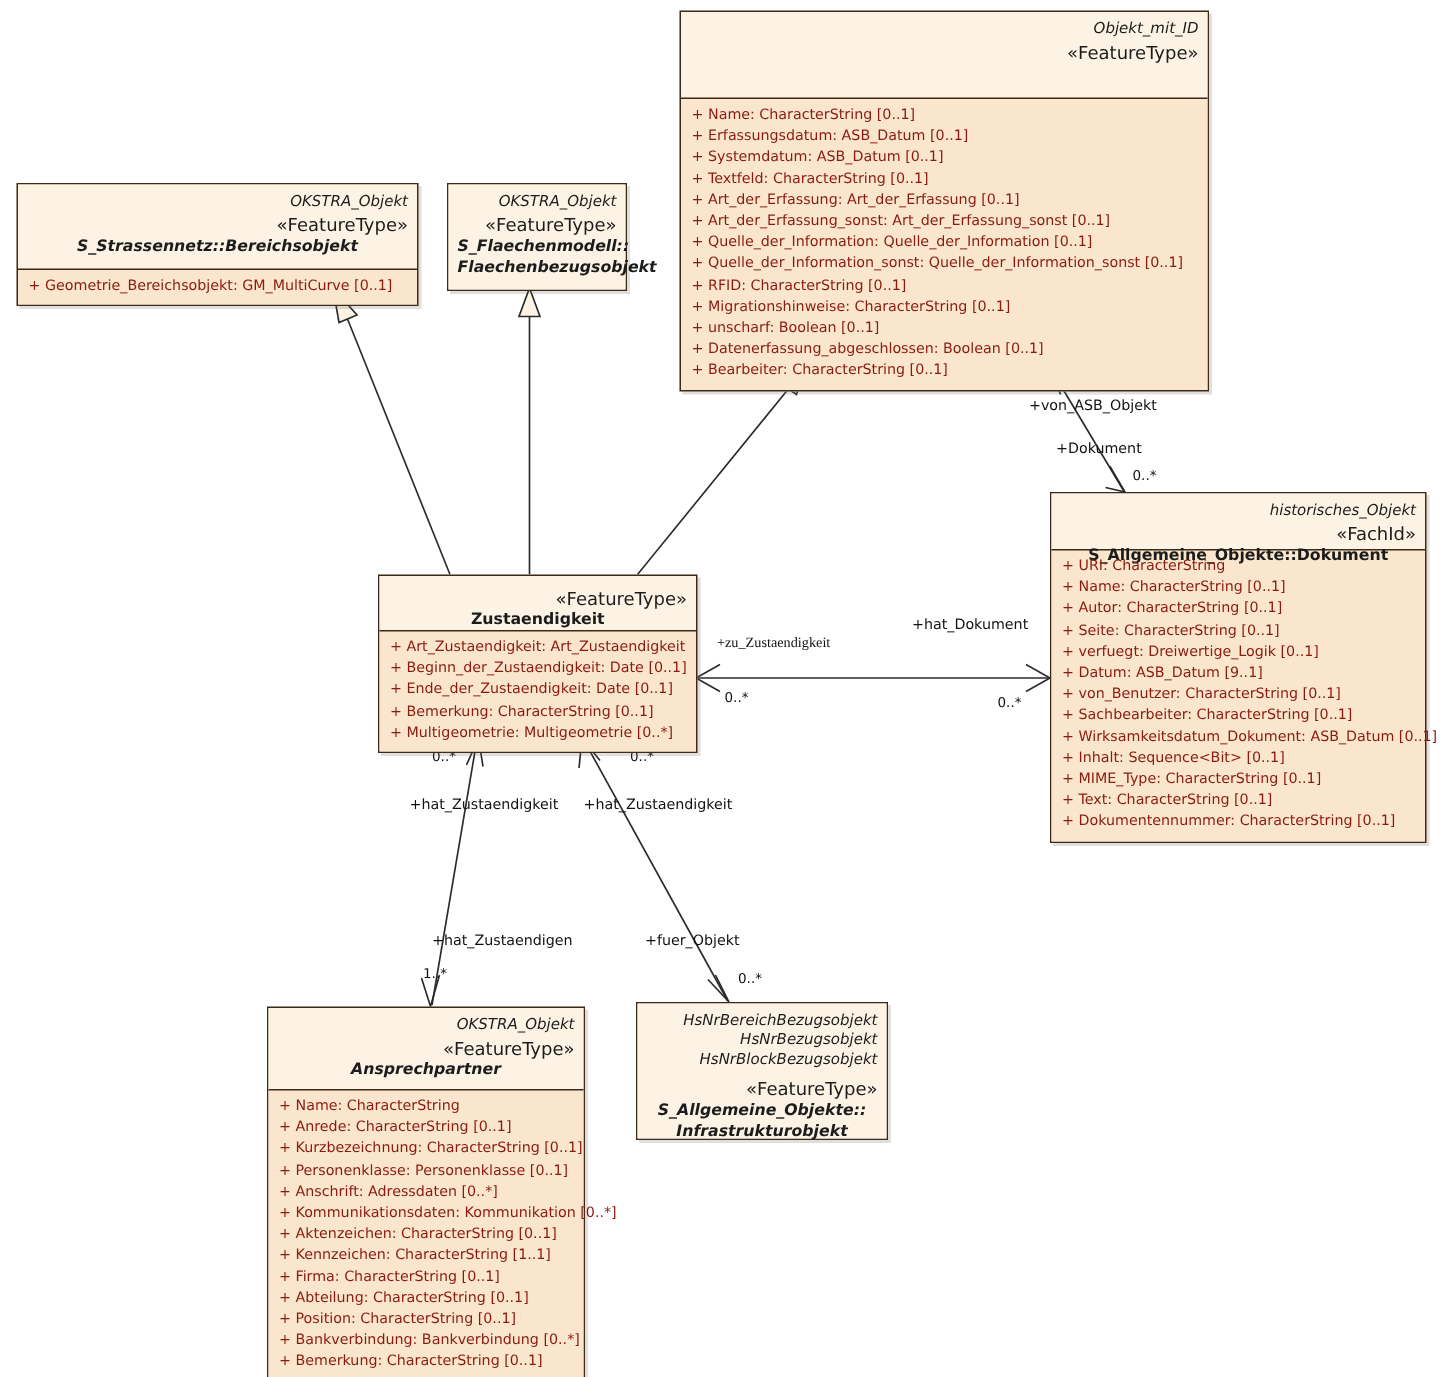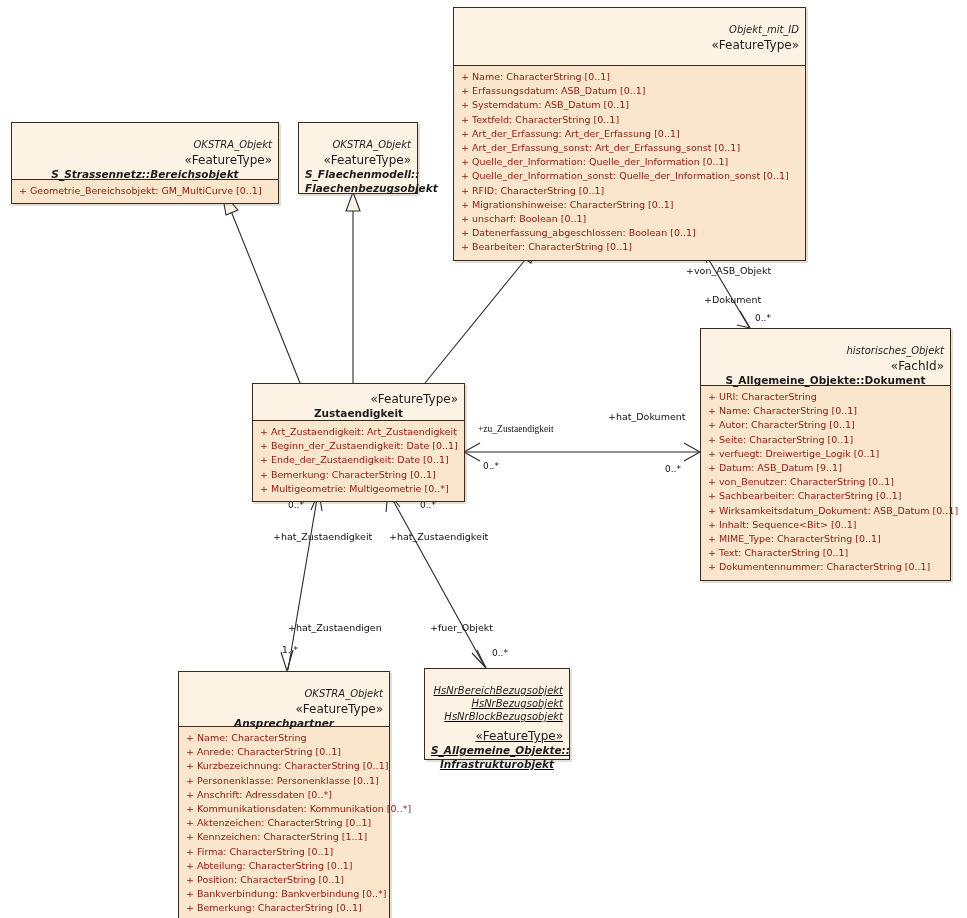"Objekt_mit_ID" .uml-head { padding: 15px 6px 5px 6px -> 5px 6px 5px 6px }
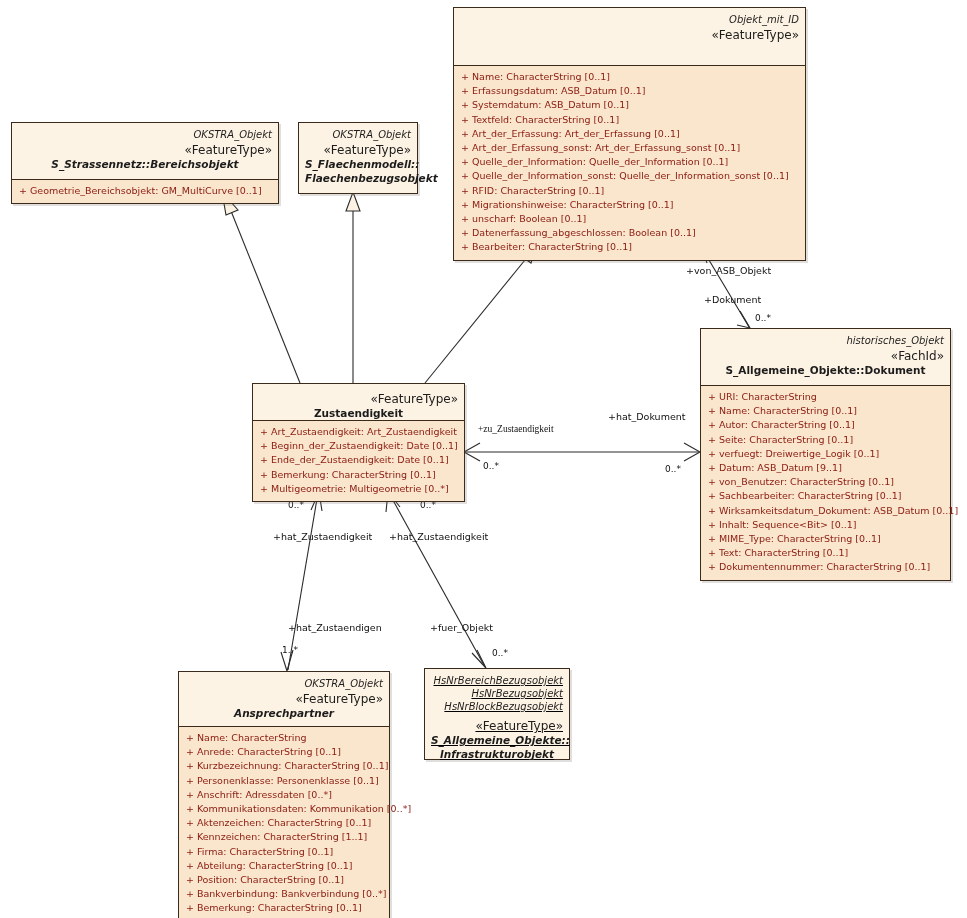"historisches_Objekt" div.uml-head { height: 56px -> 37px }
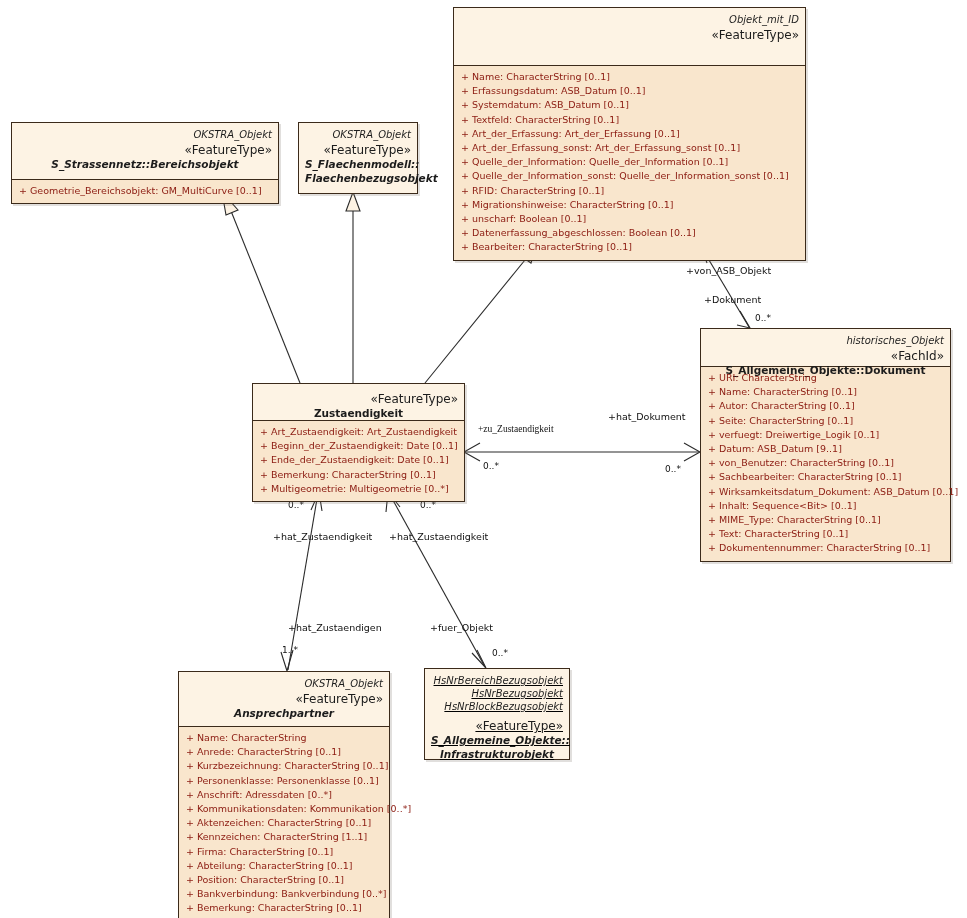"HsNrBereichBezugsobjekt" div.uml-class { text-decoration: underline -> none; width: 146px -> 168px }
